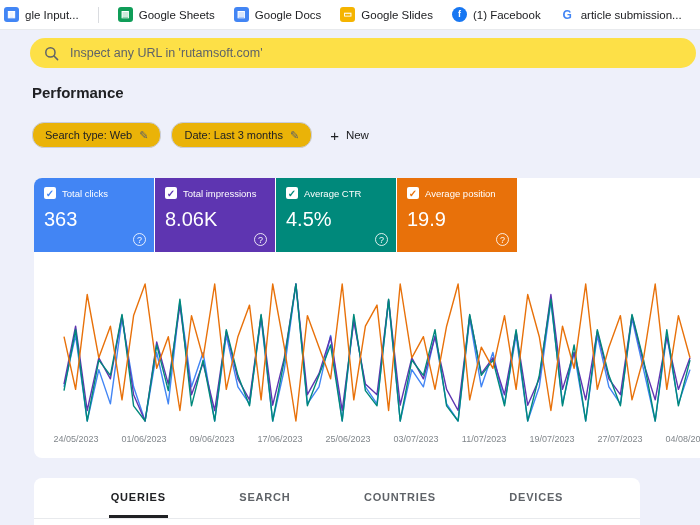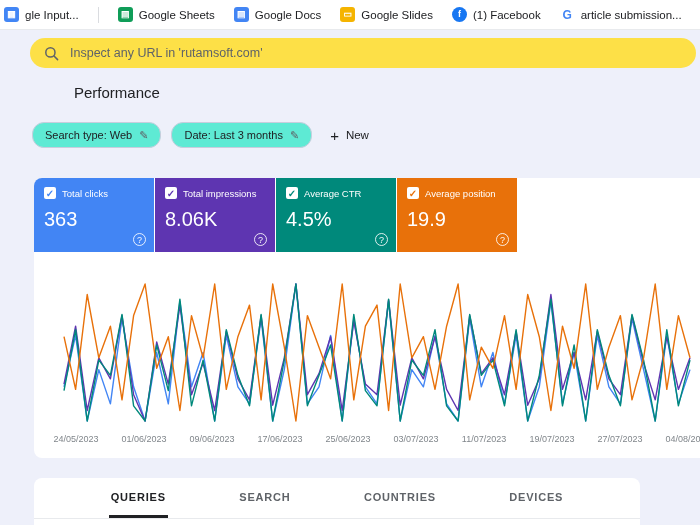"Performance" .page-title { font-weight: 400 -> 700; margin-left: 42px -> none }
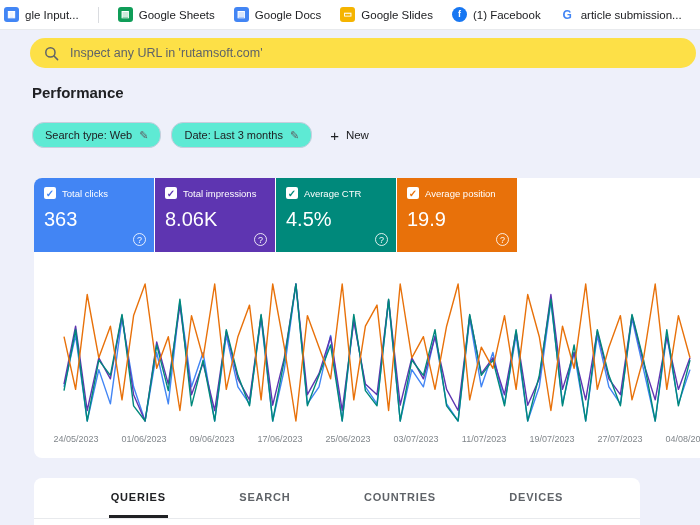"Search type: Web" .chip { background: #5eead4 -> #eab308 }
